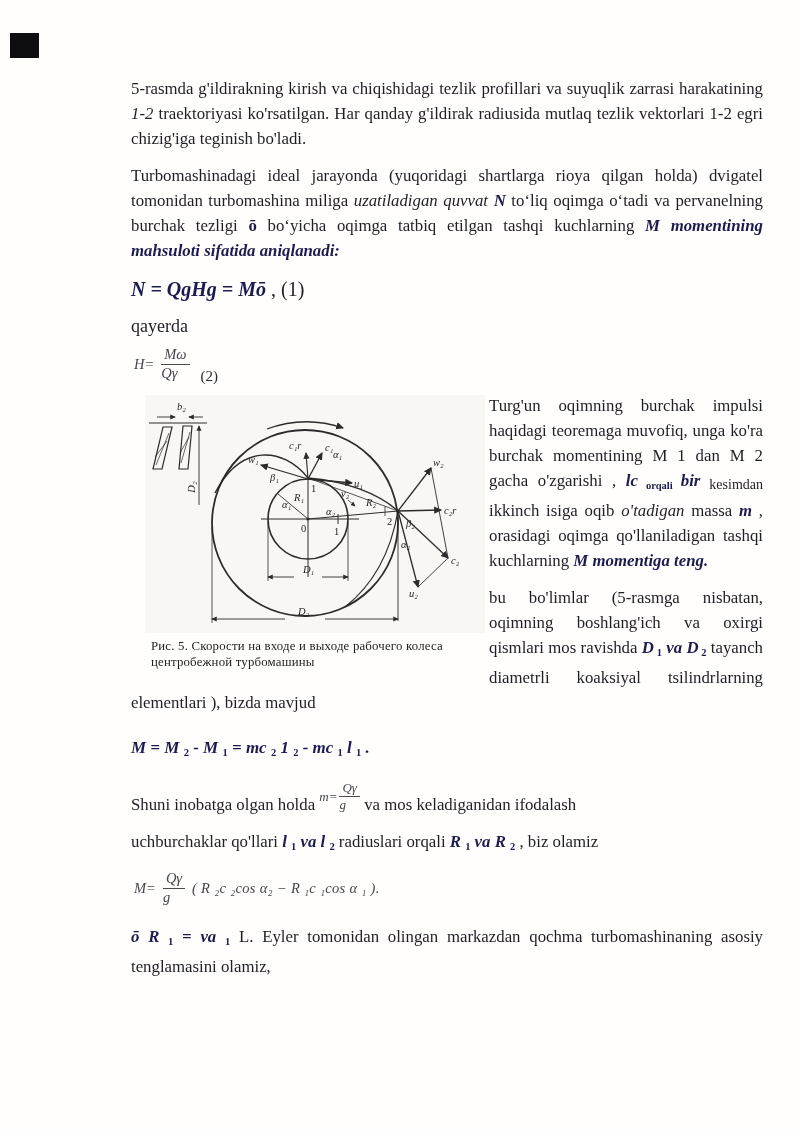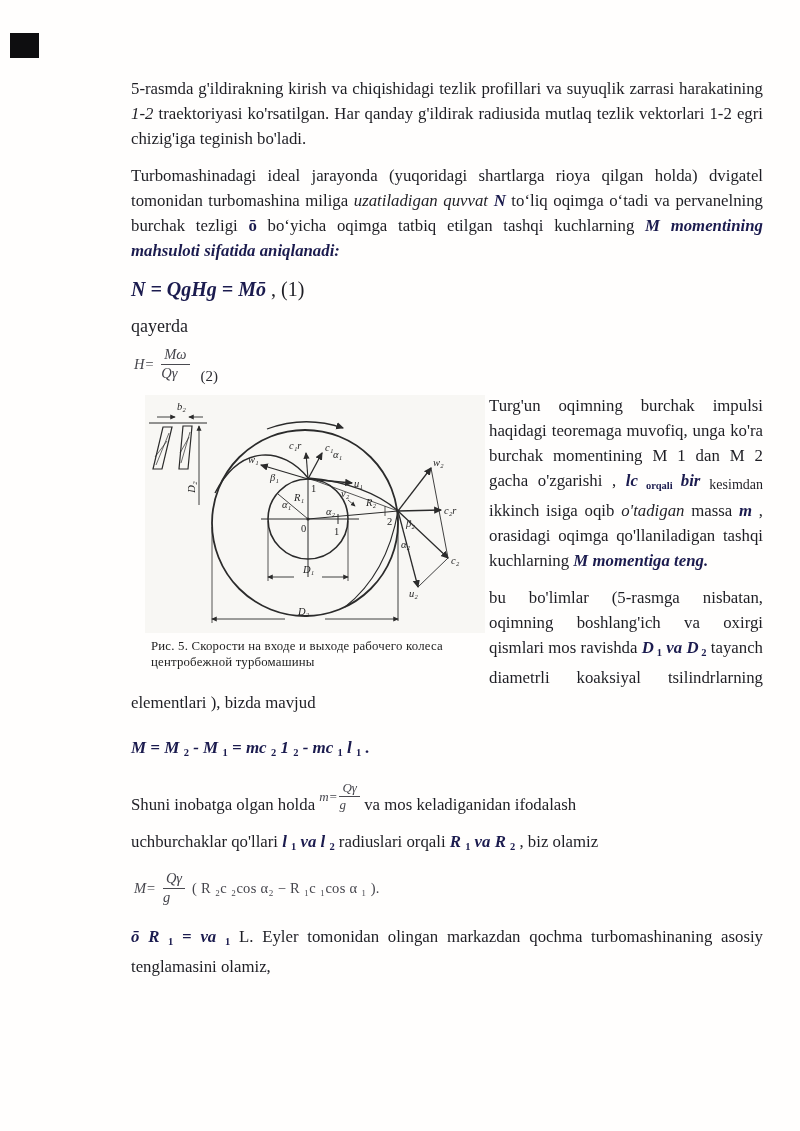"( R ₂c ₂cos α₂" .eq-rest { font-style: none -> italic }
